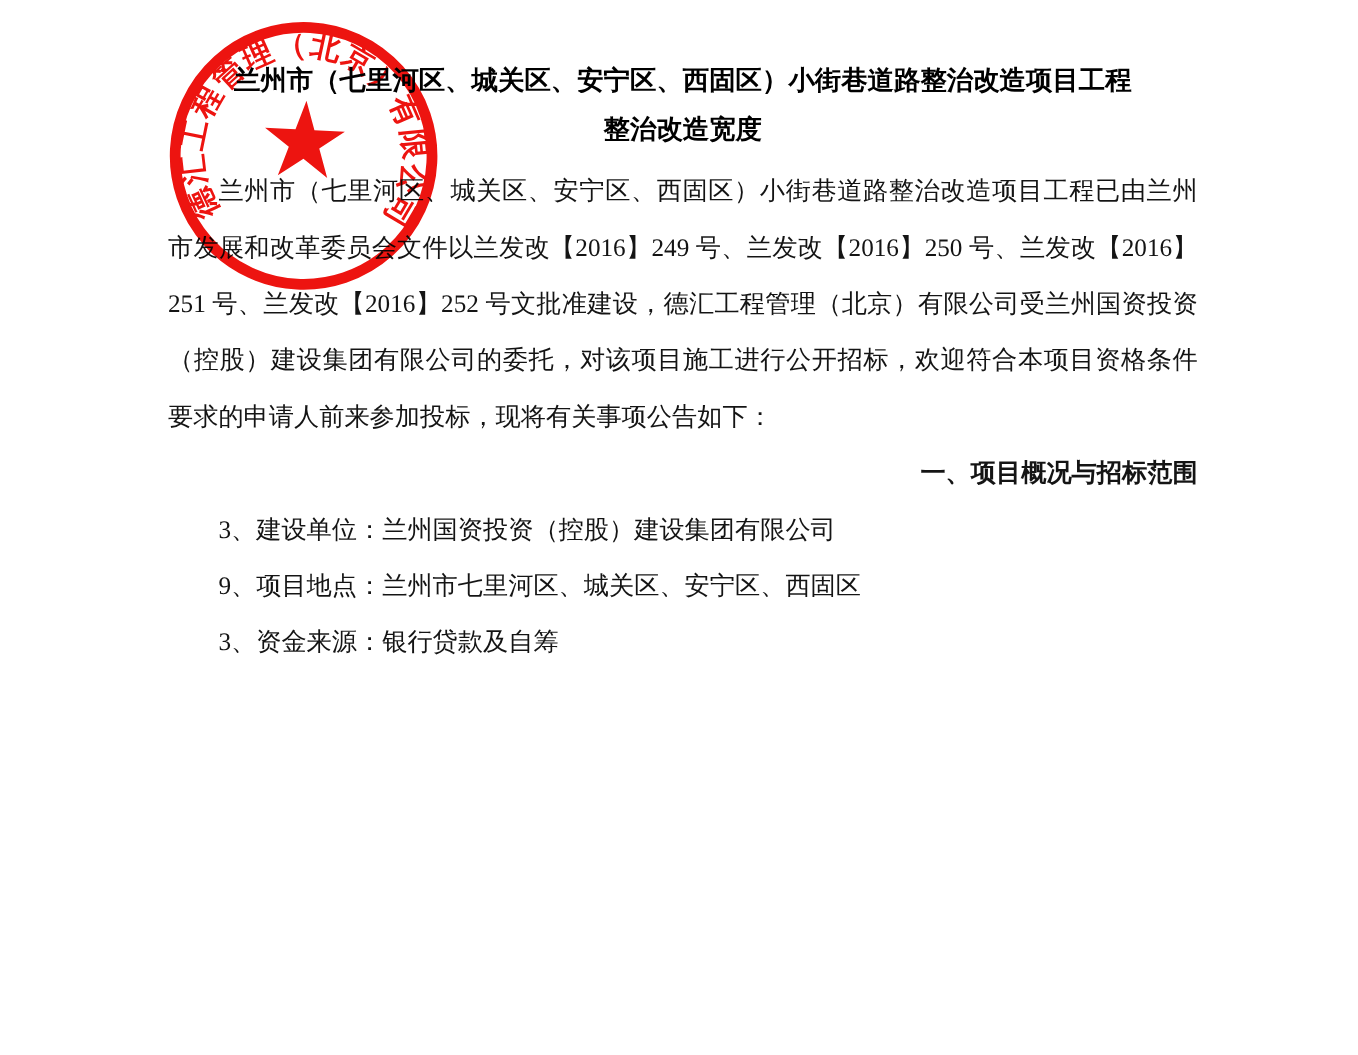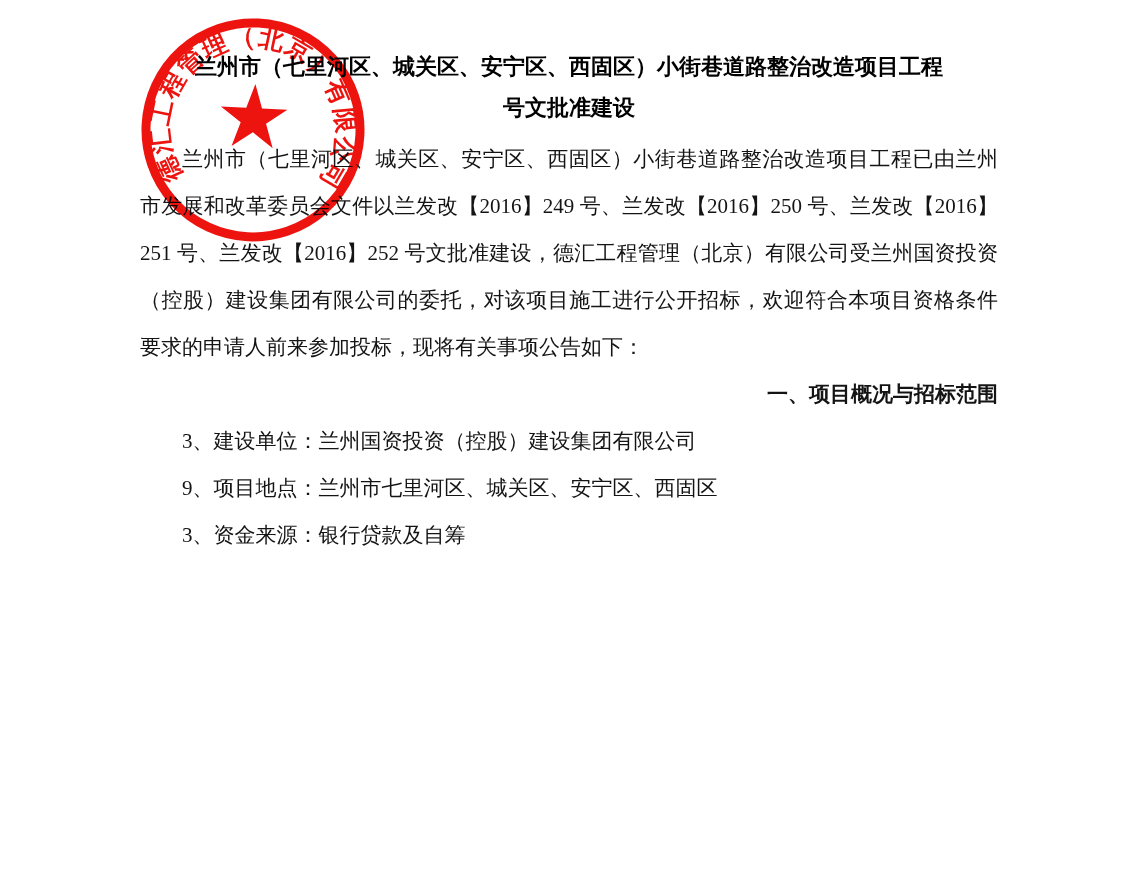"号文批准建设" h1.title-line { text: 号文批准建设 -> 整治改造宽度 }
